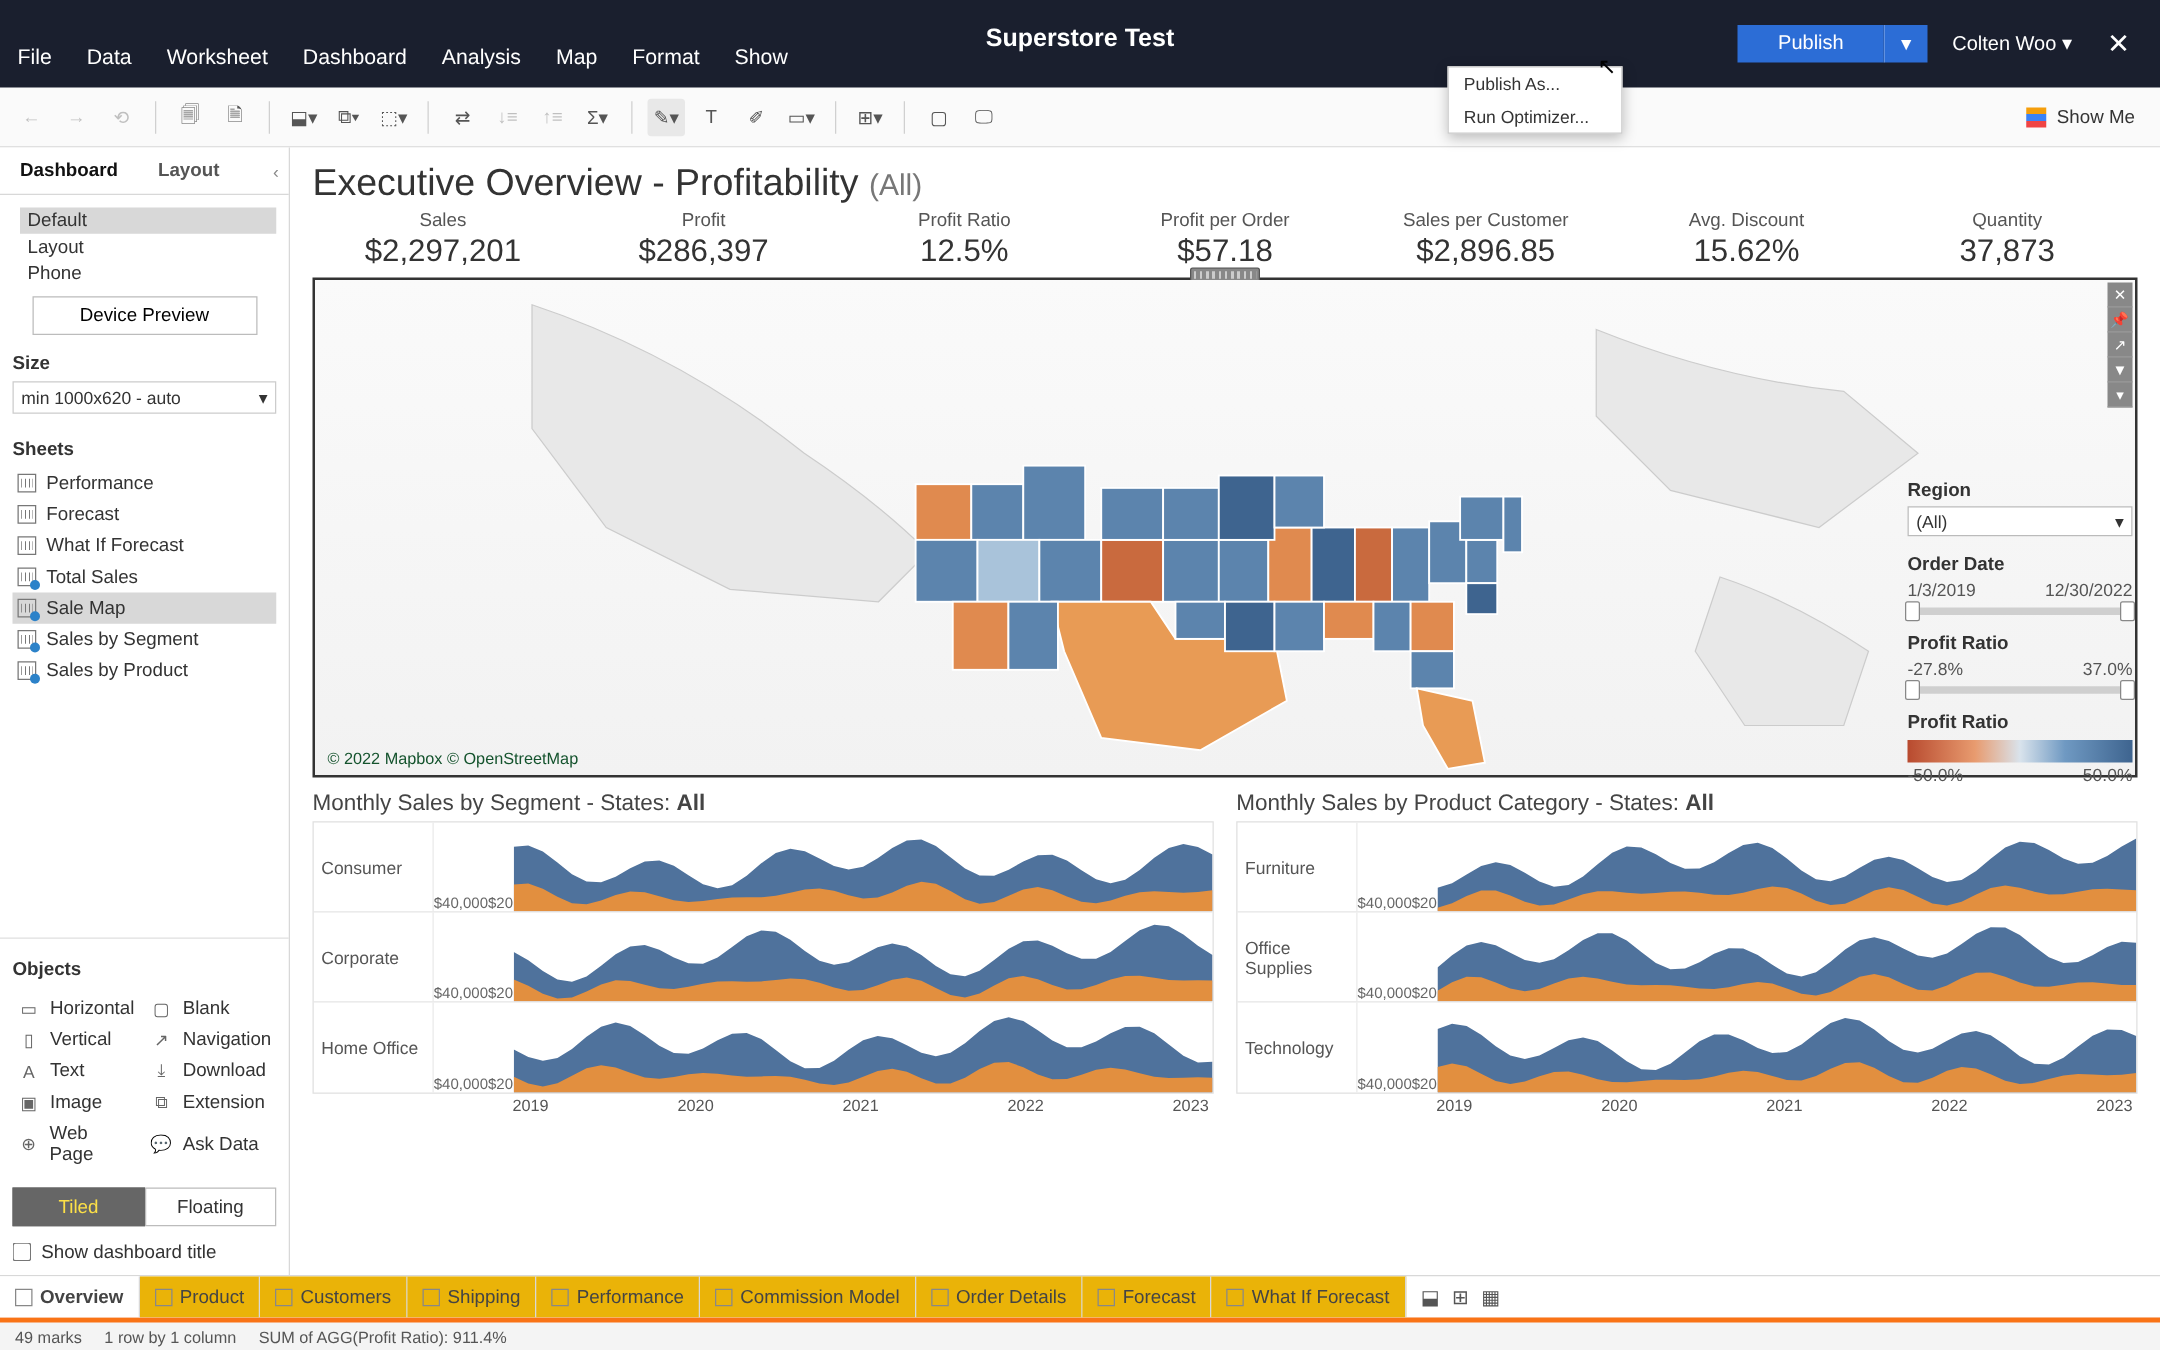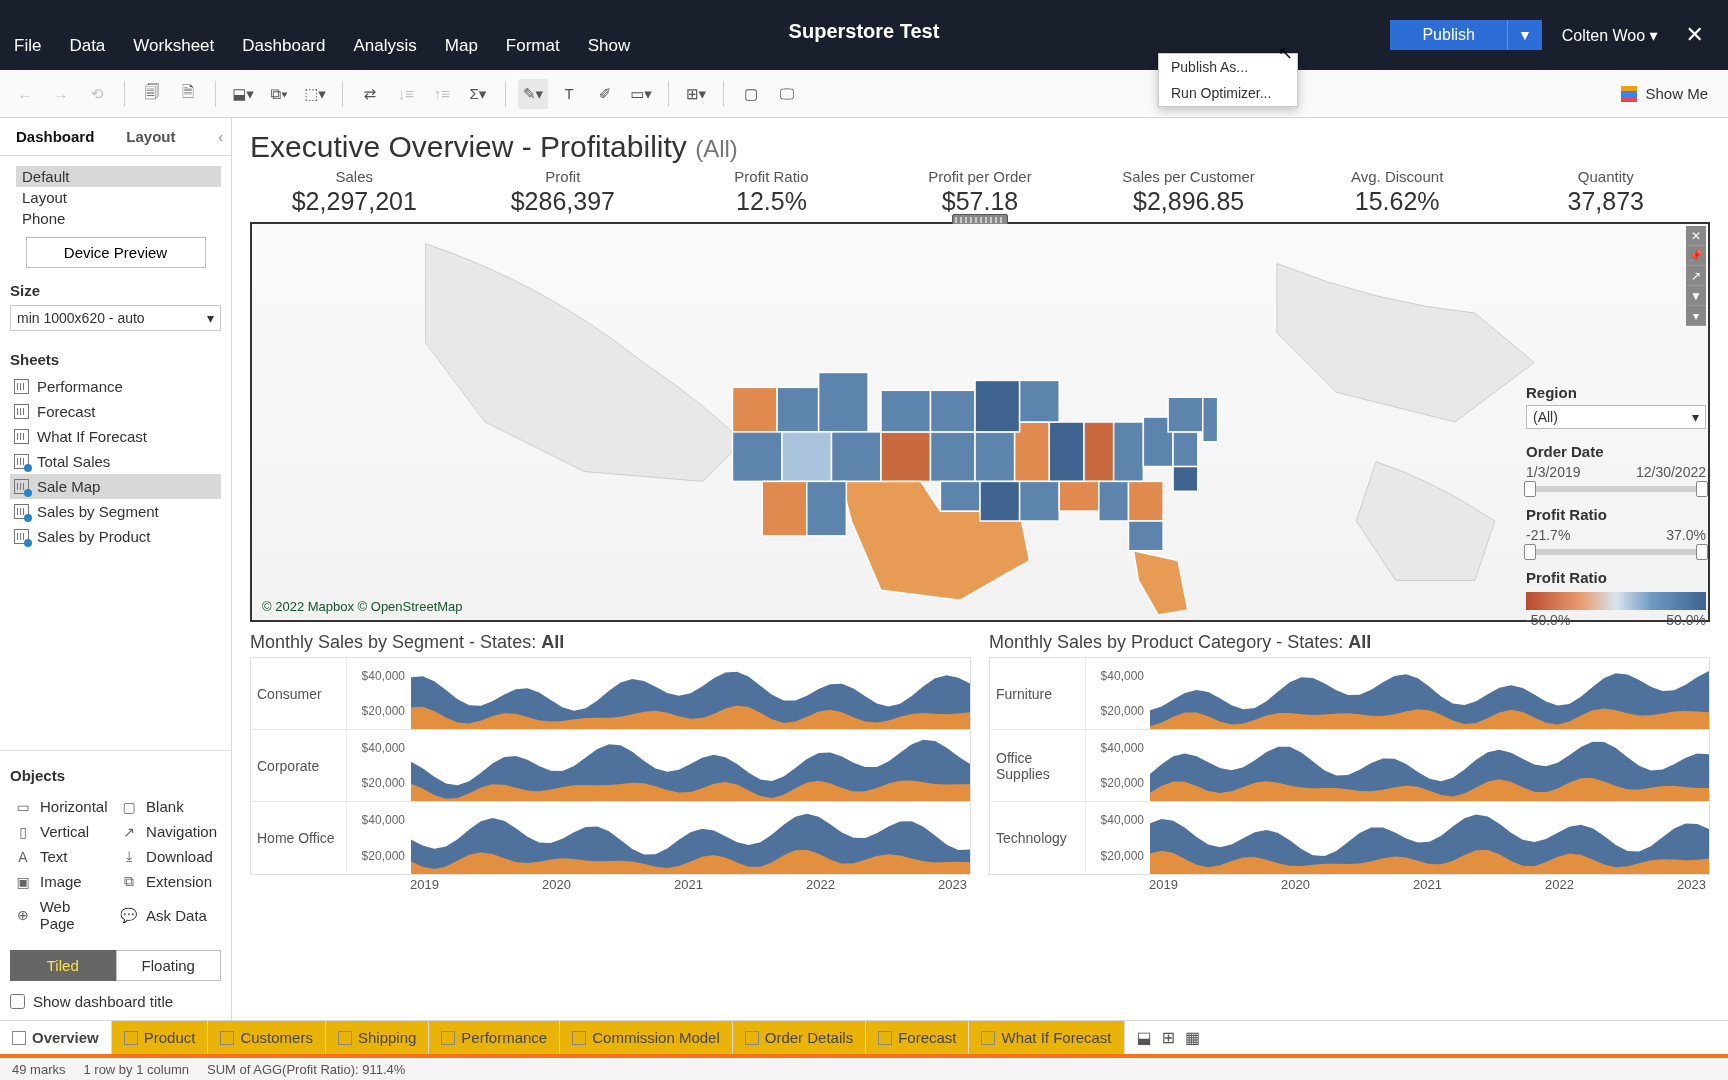"-21.7%" span { text: -21.7% -> -27.8% }
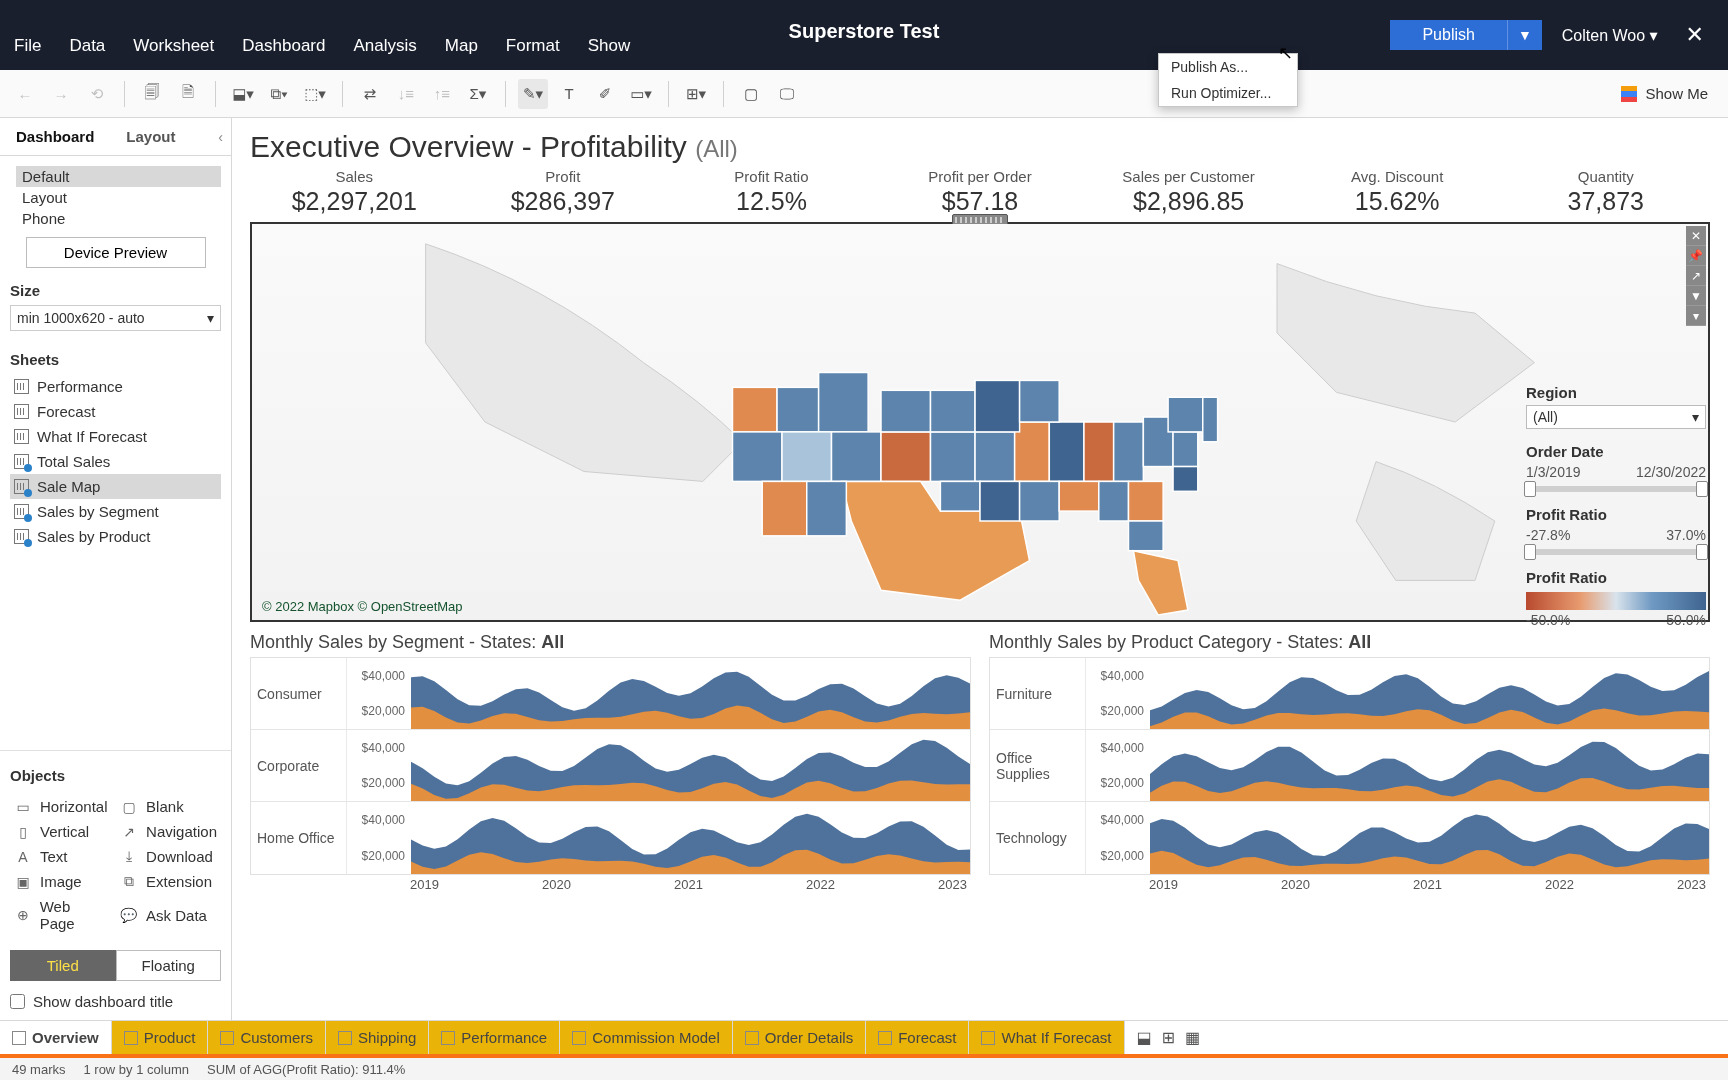"$40,000" .area-yaxis { flex-direction: column -> none }
